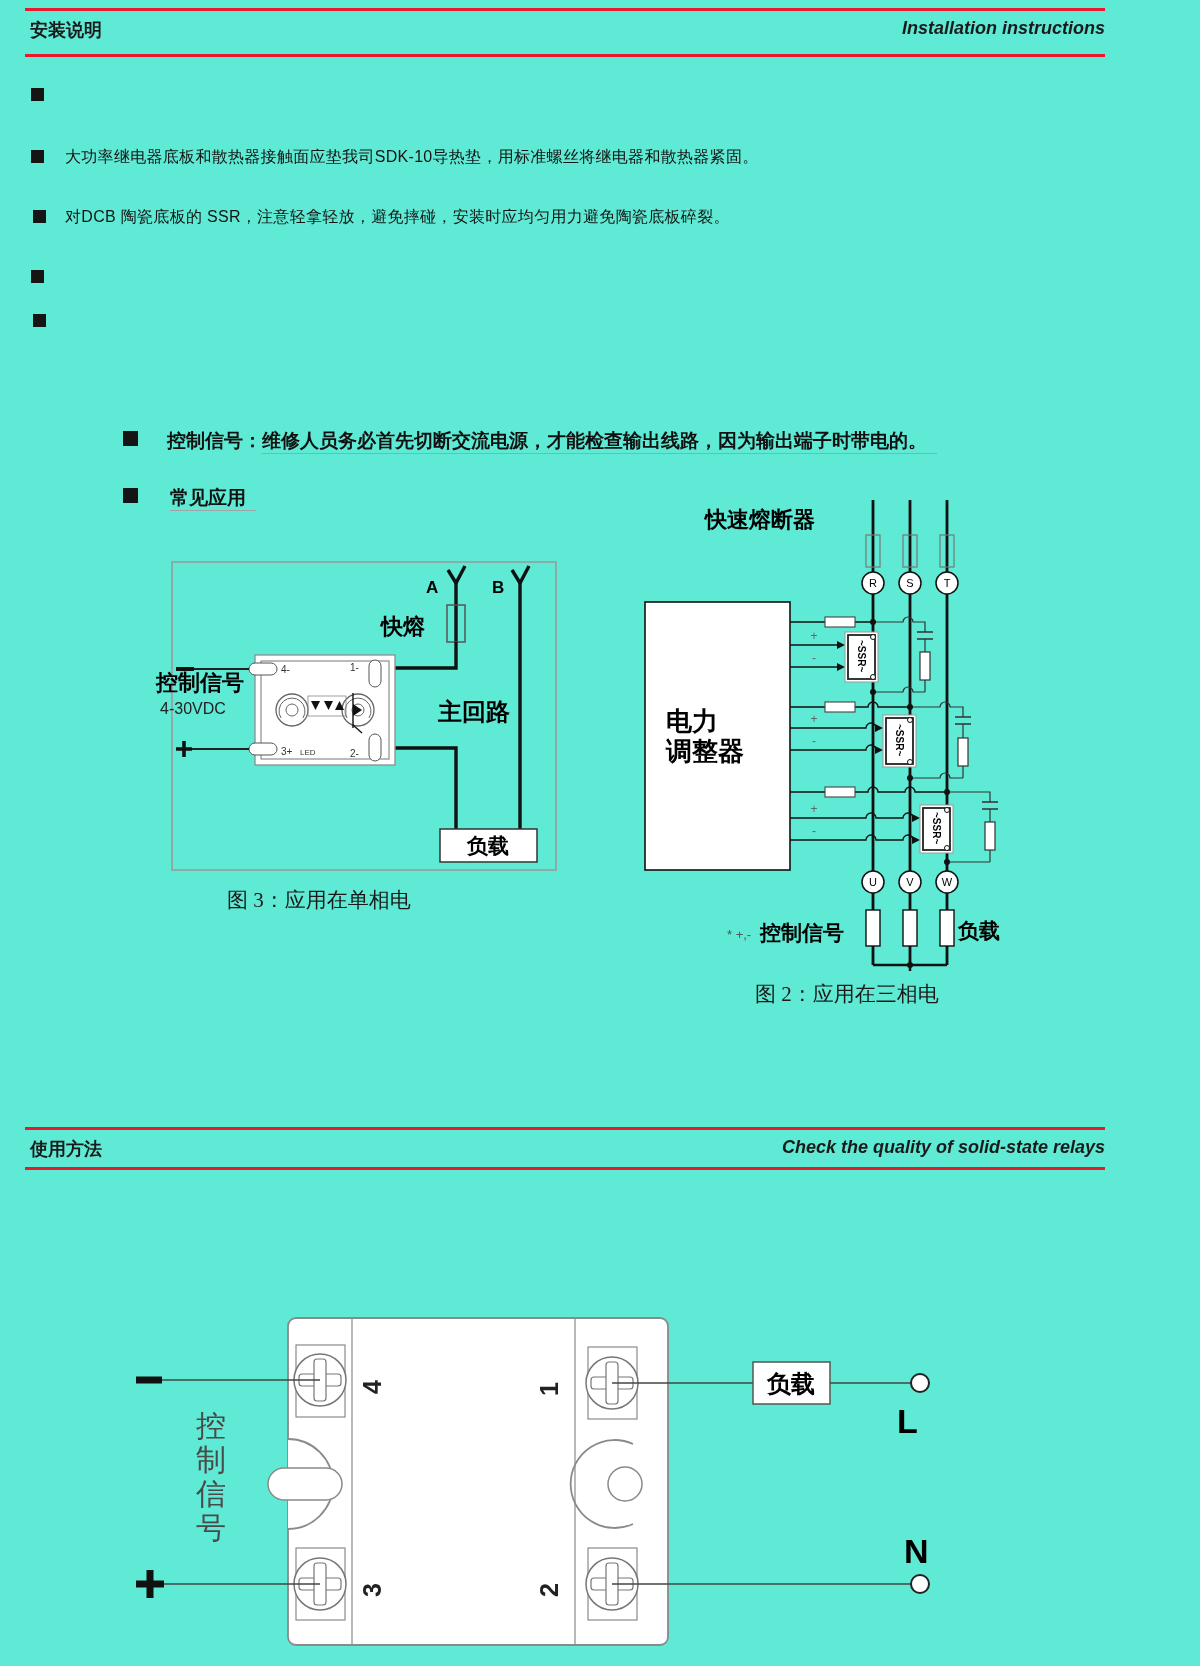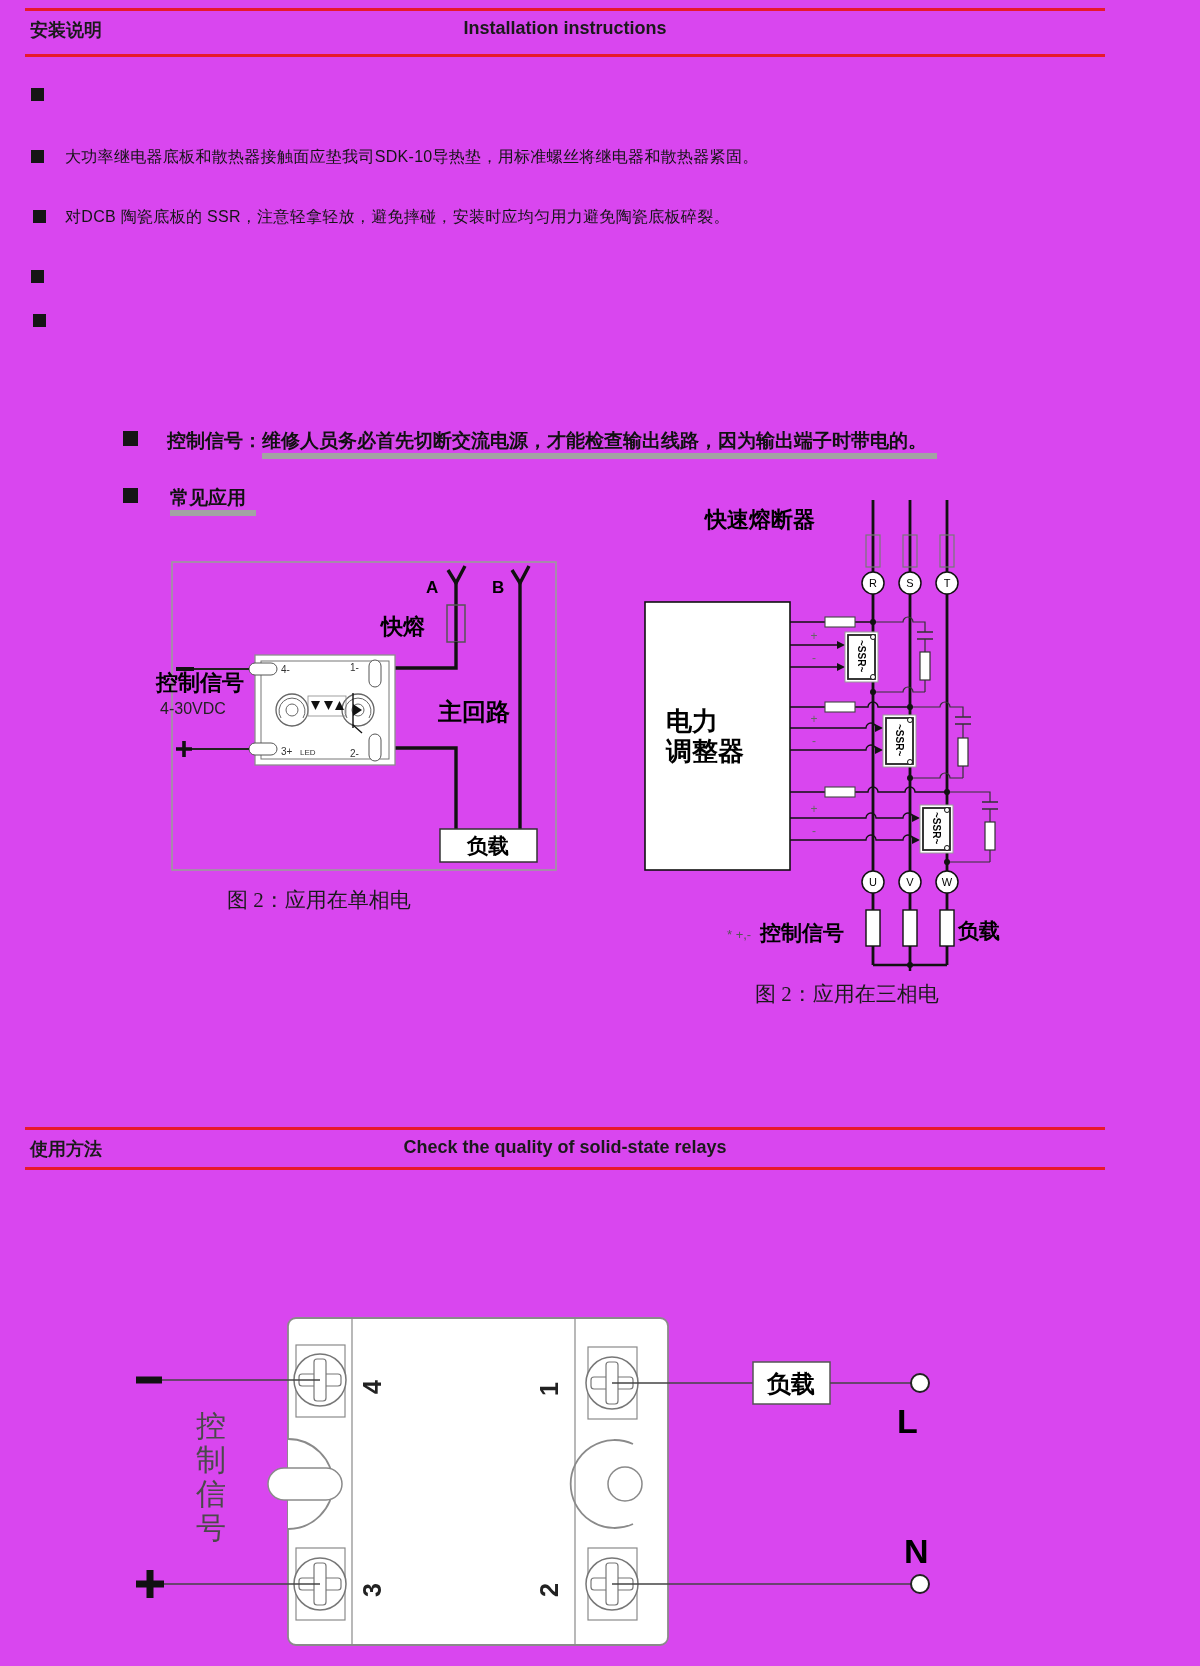"安装说明" .page { background: #d946ef -> #5eead4 }
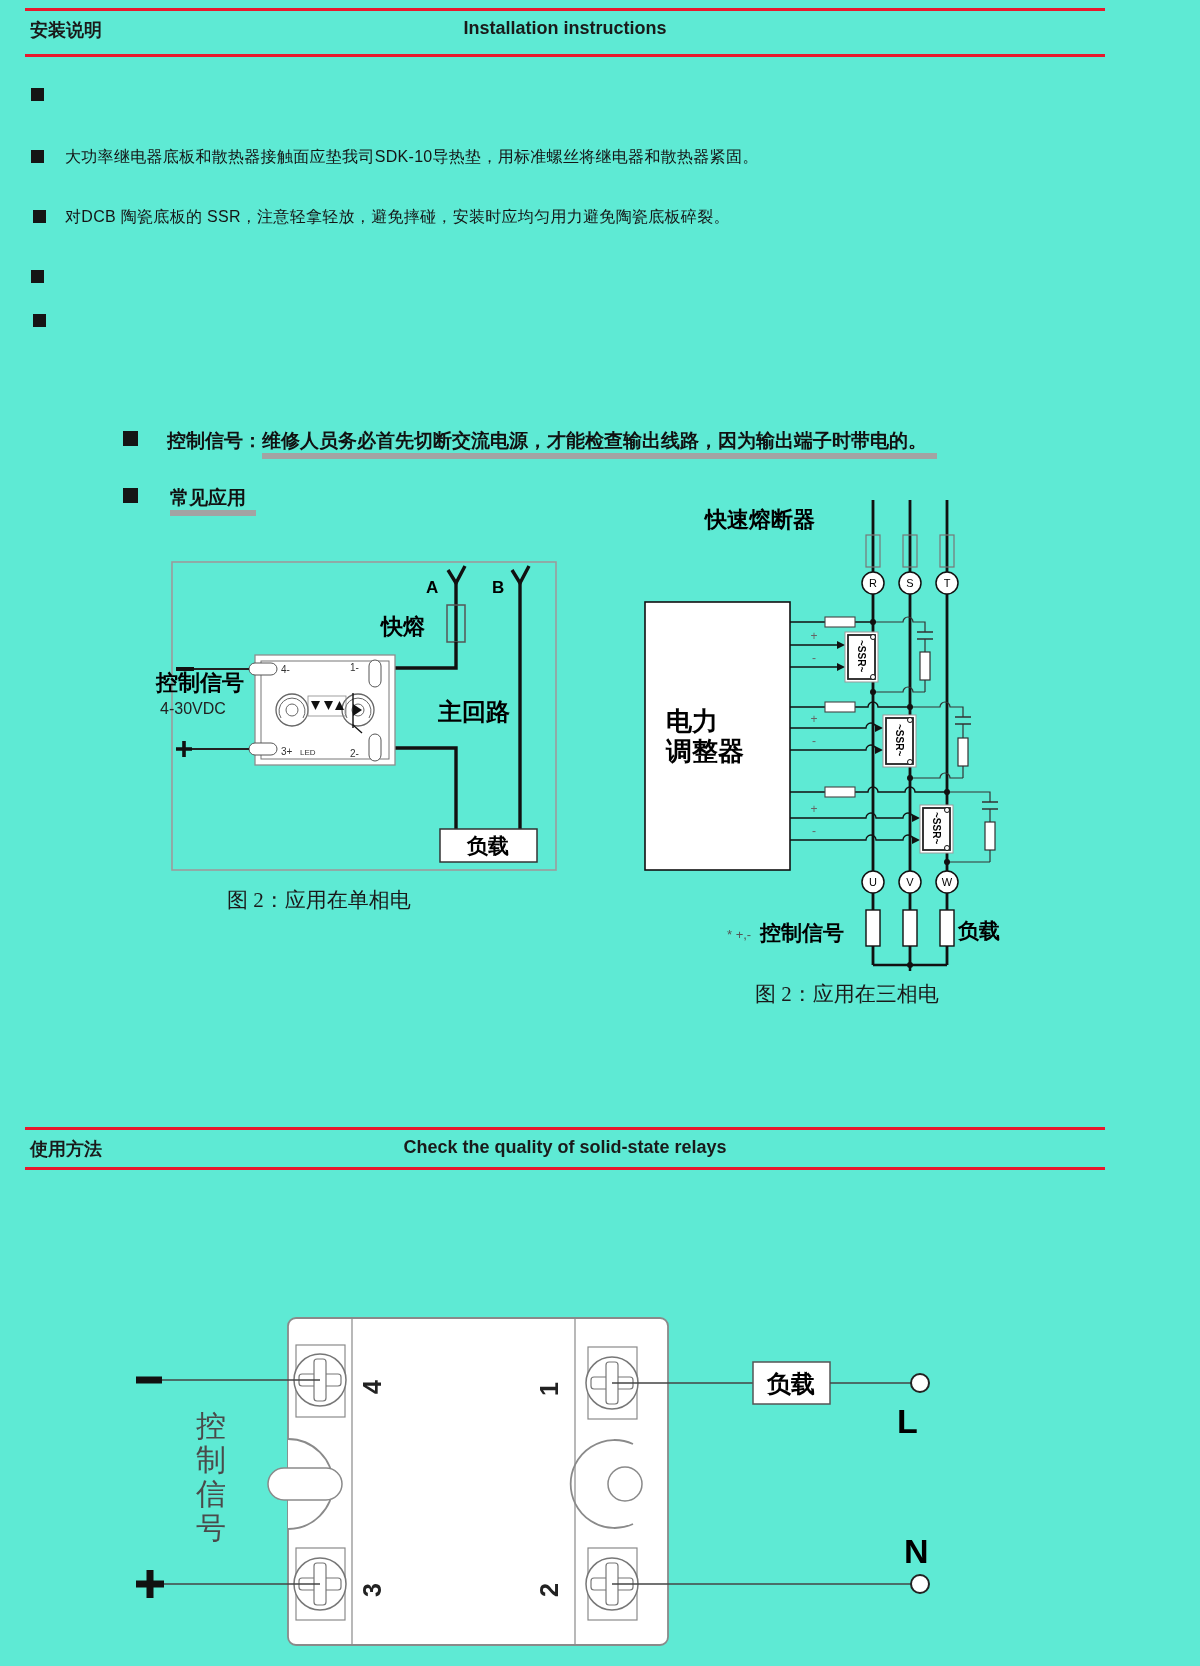"Installation instructions" .hdr-right { font-style: none -> italic; text-align: center -> right }
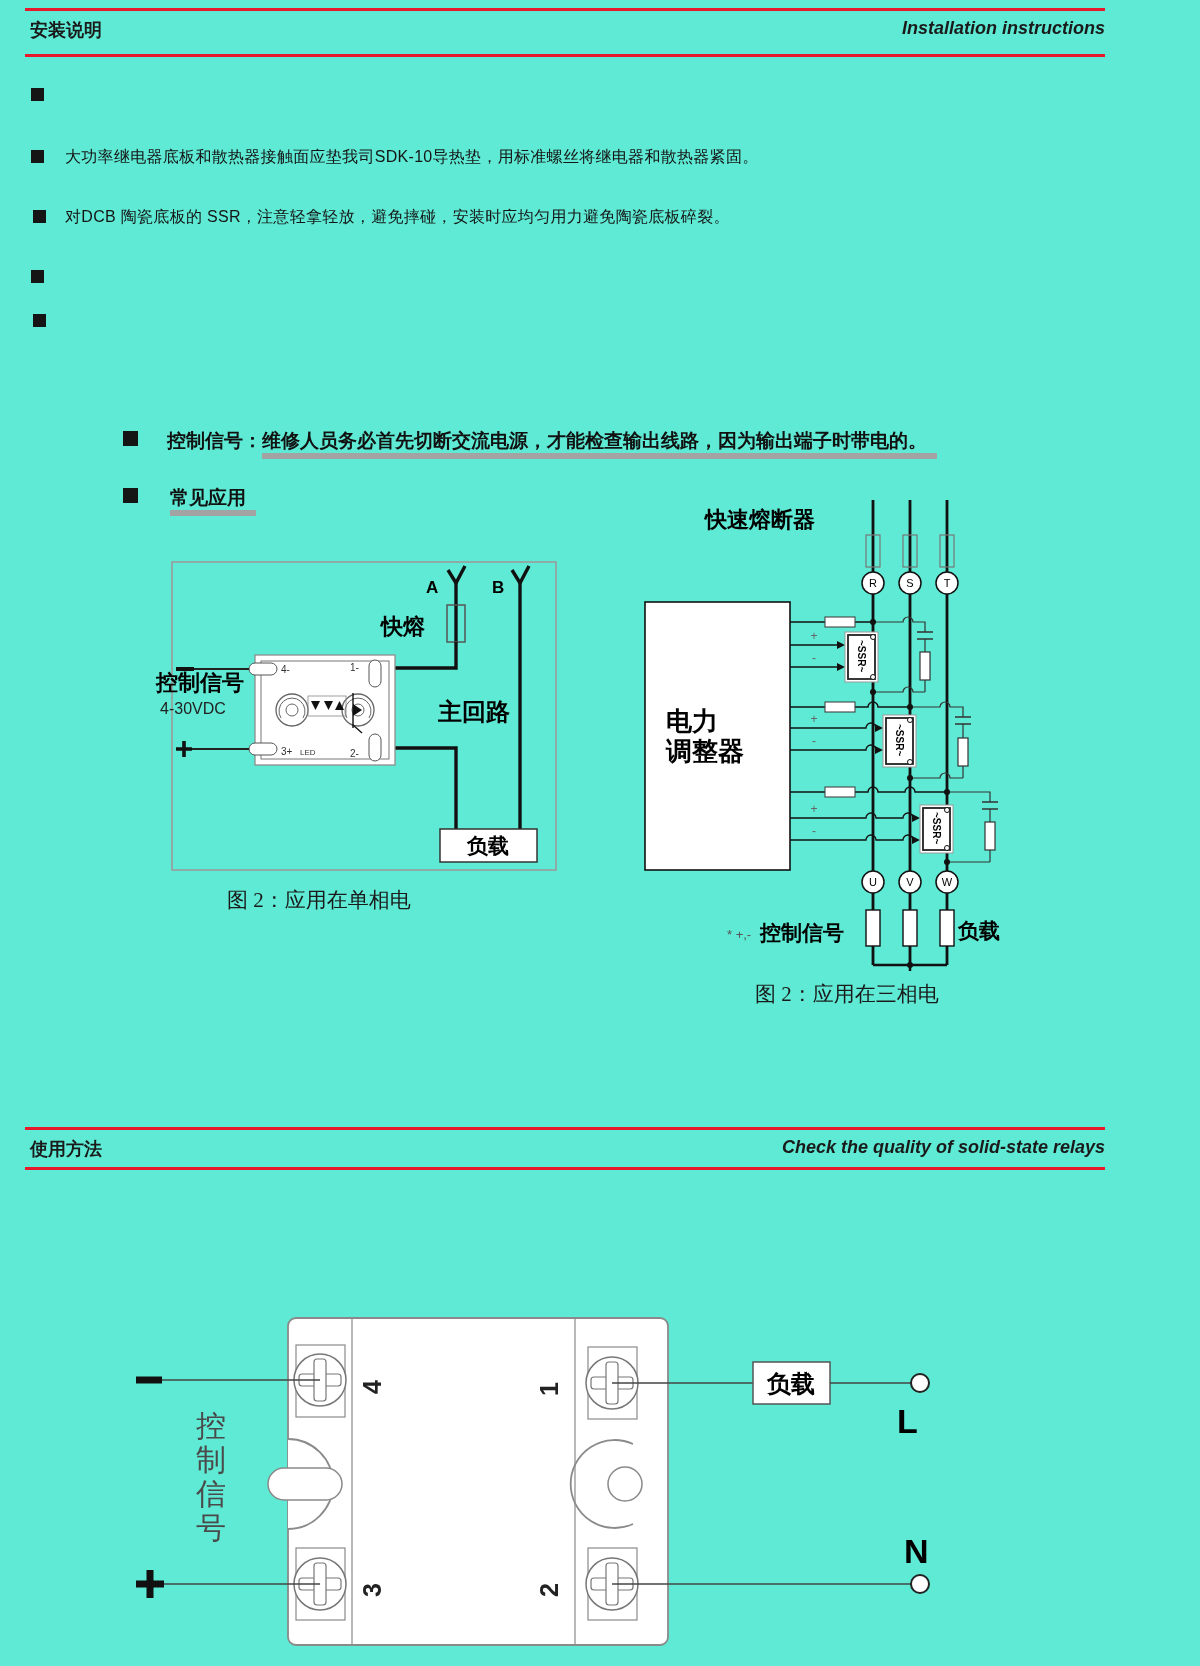"维修人员务必首先切断交流电源，才能检查输出线路，因为输出端子时带电的。" .uline { border-bottom: 6px solid #a3a3a3 -> 1px solid #a3a3a3 }
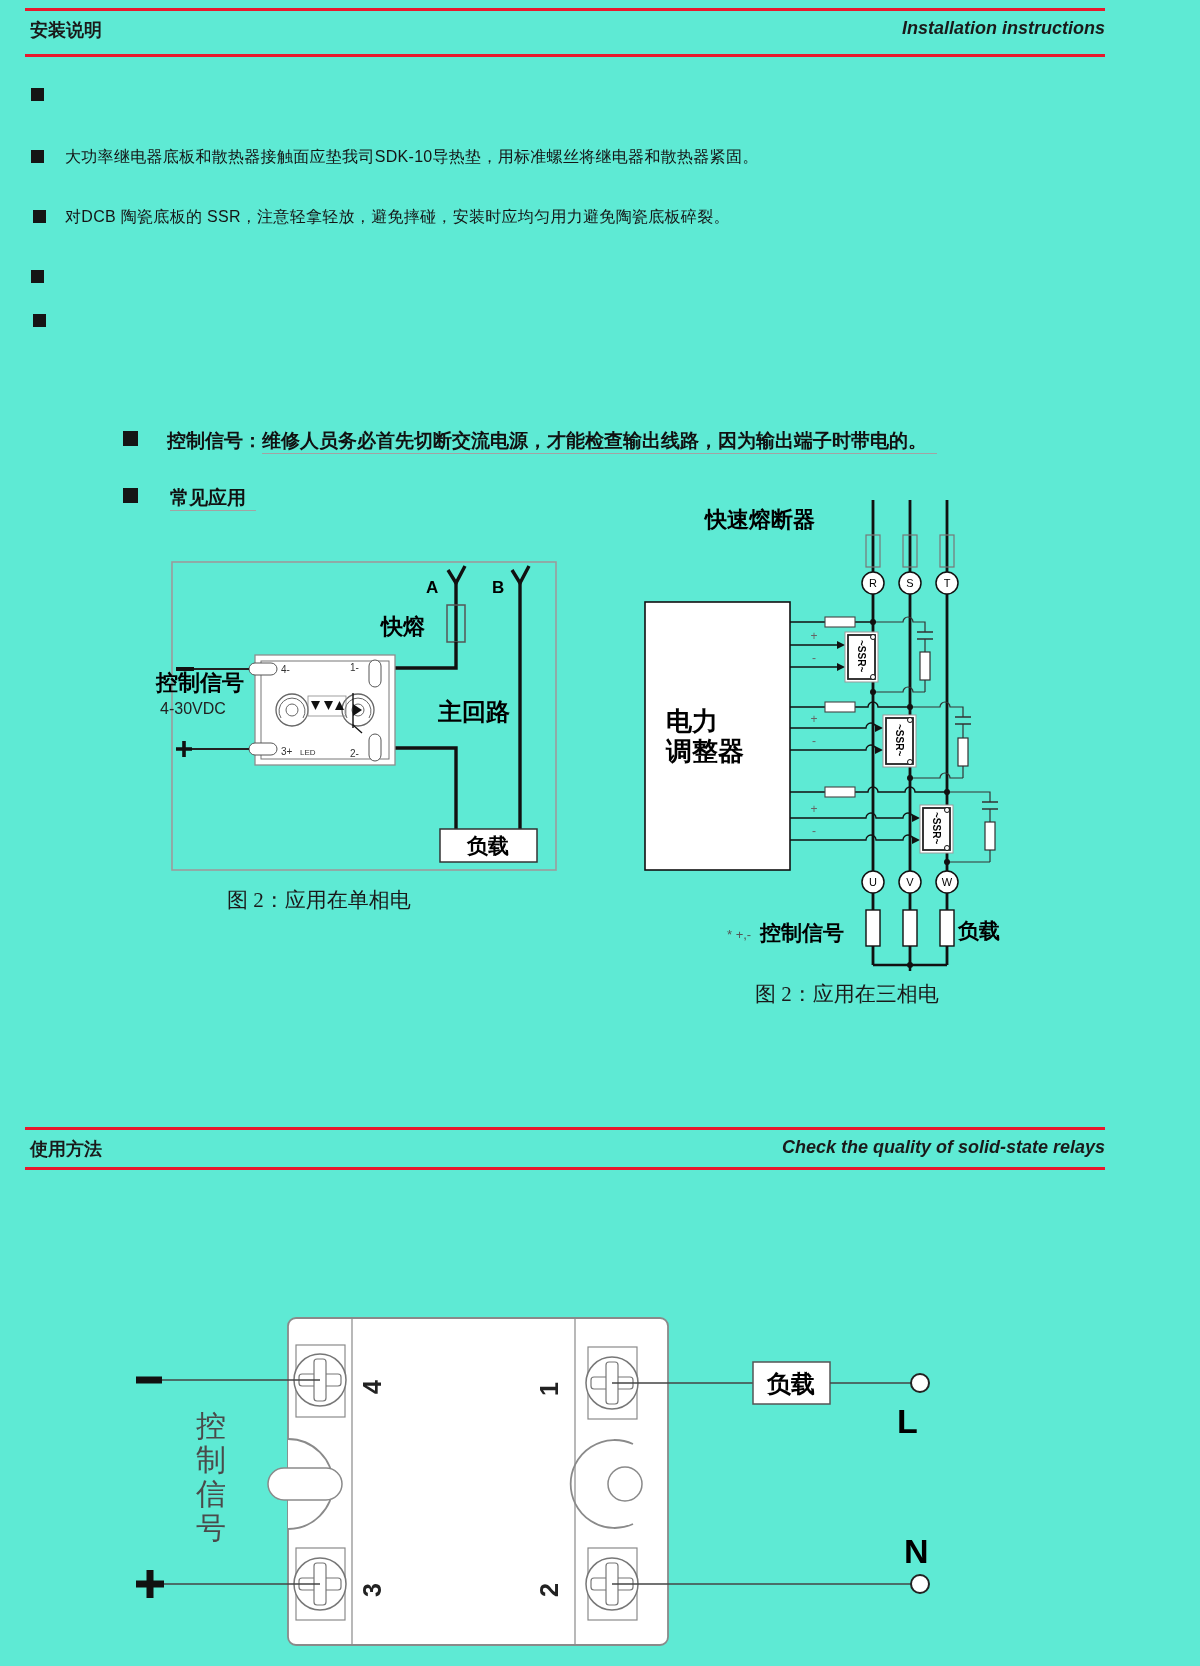"图 2：应用在单相电" div.cap { text: 2 -> 3 }
